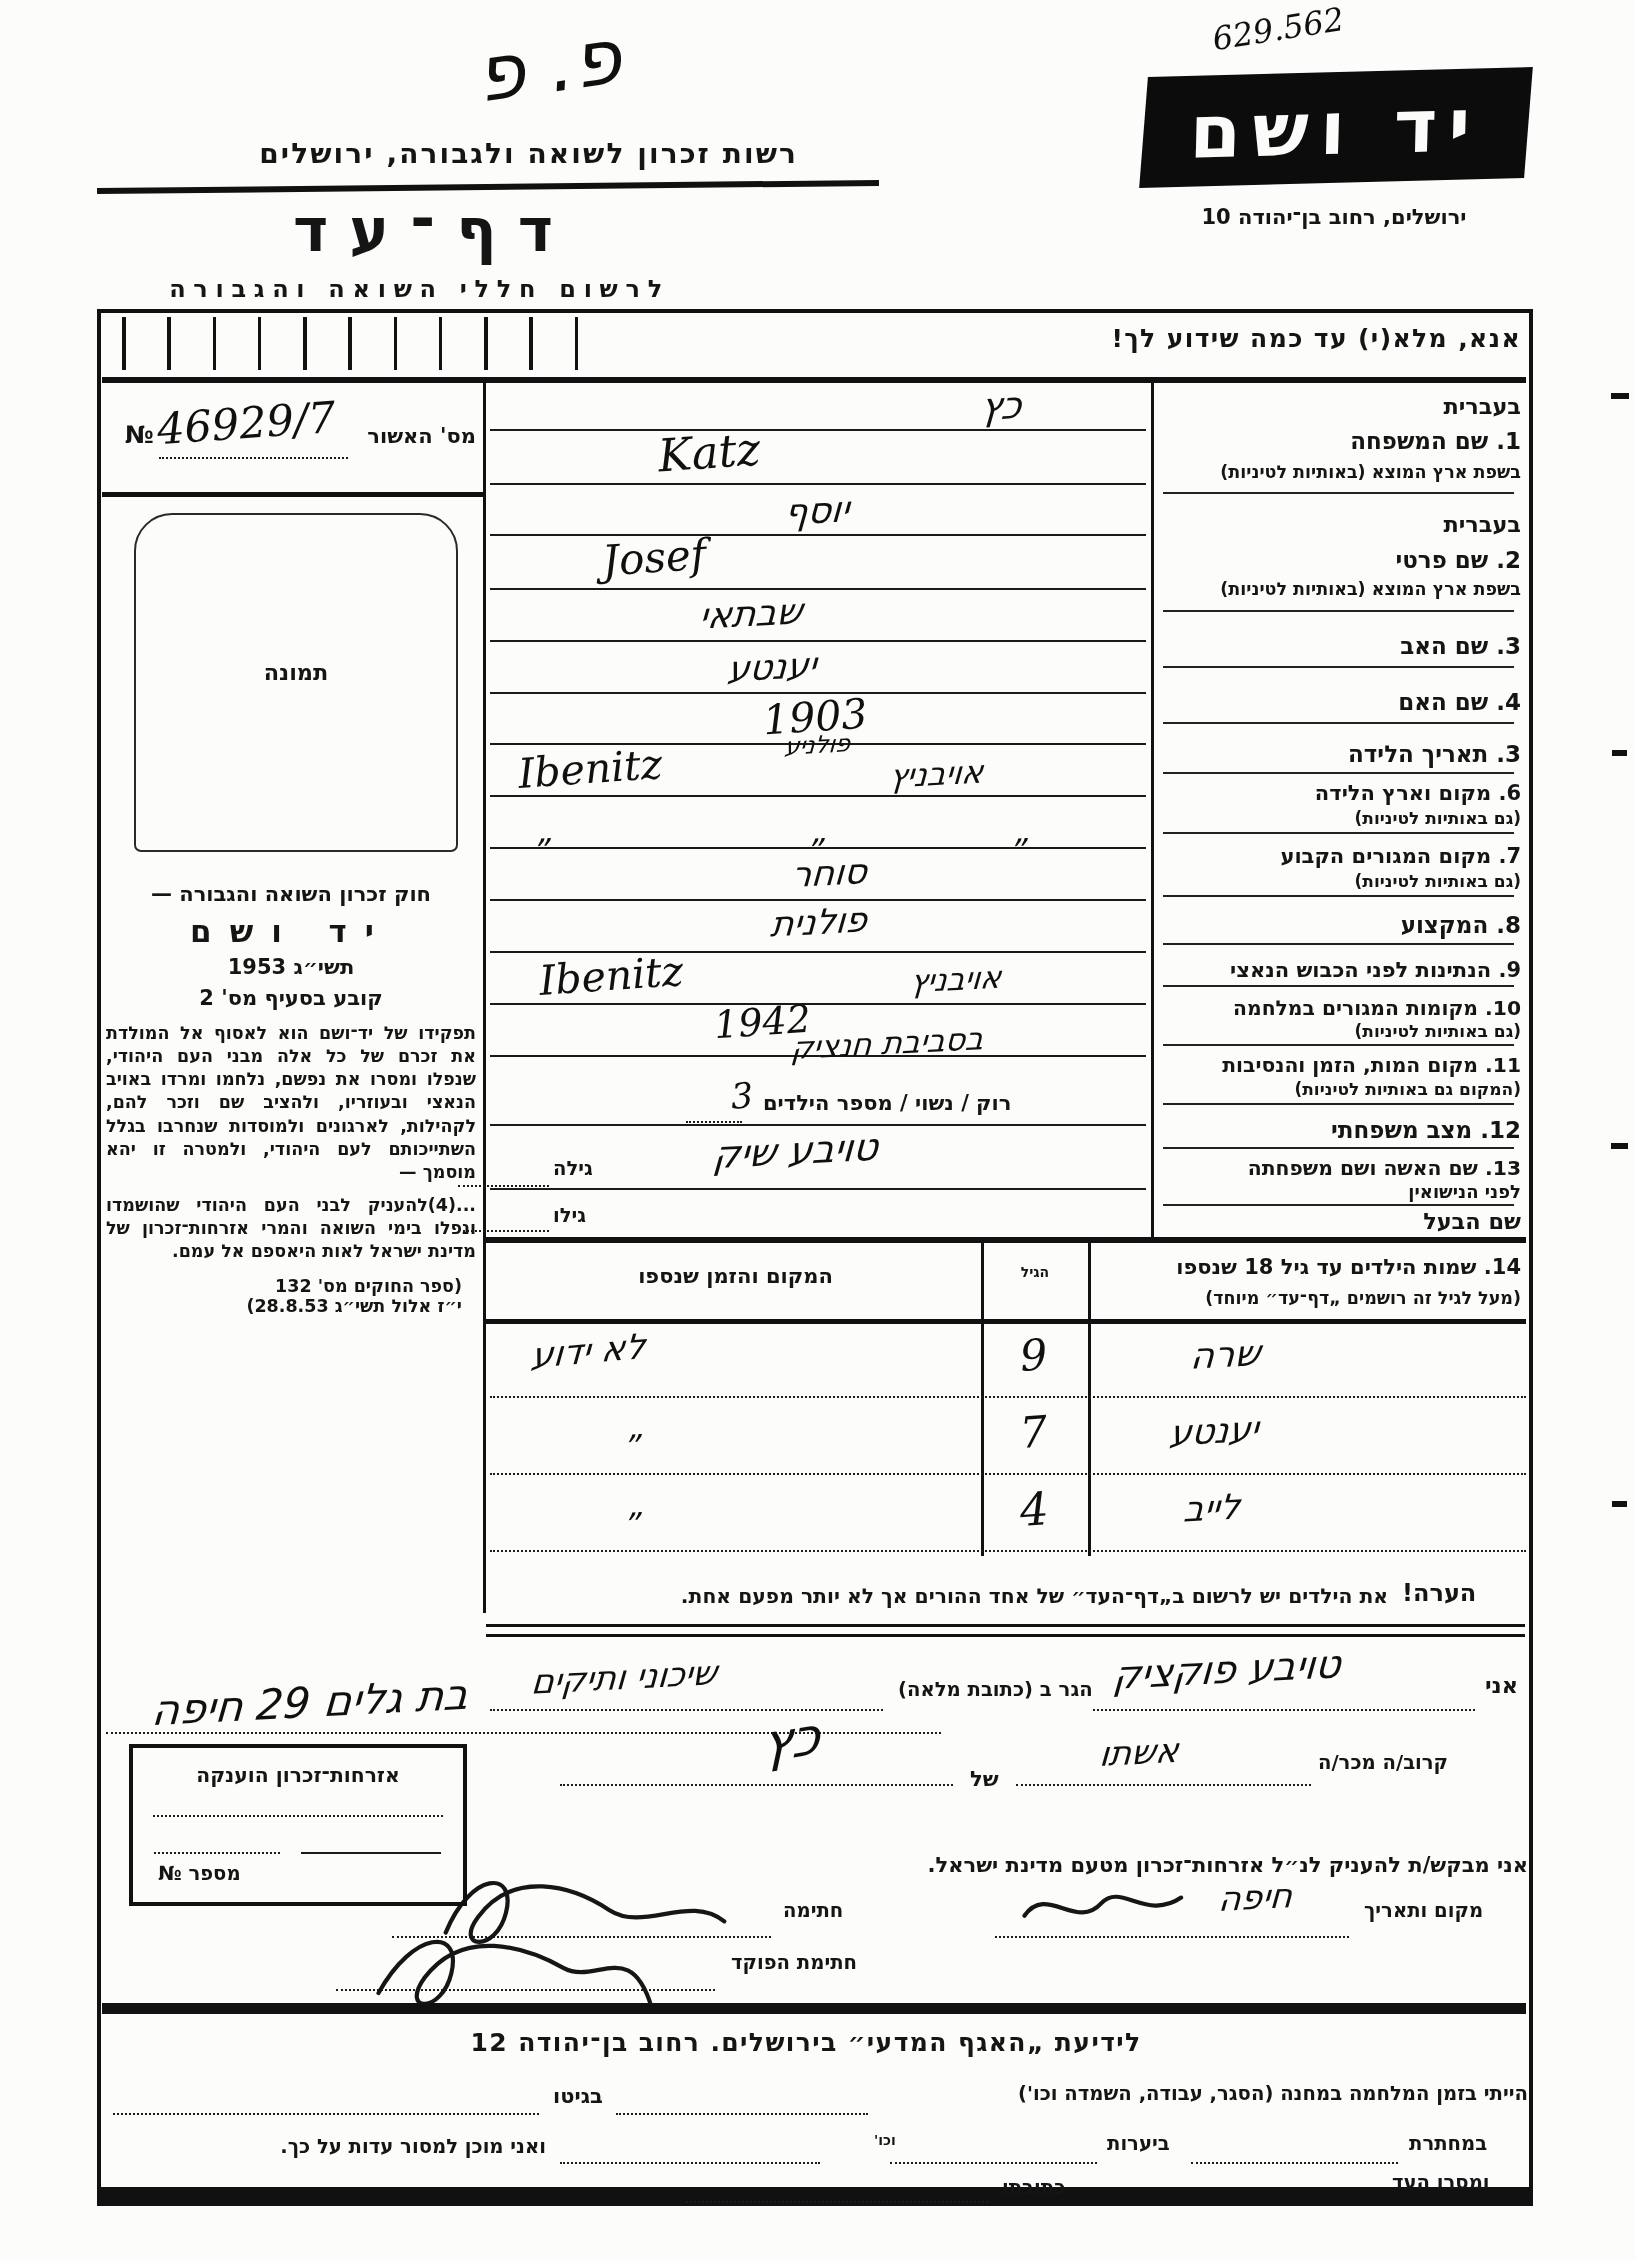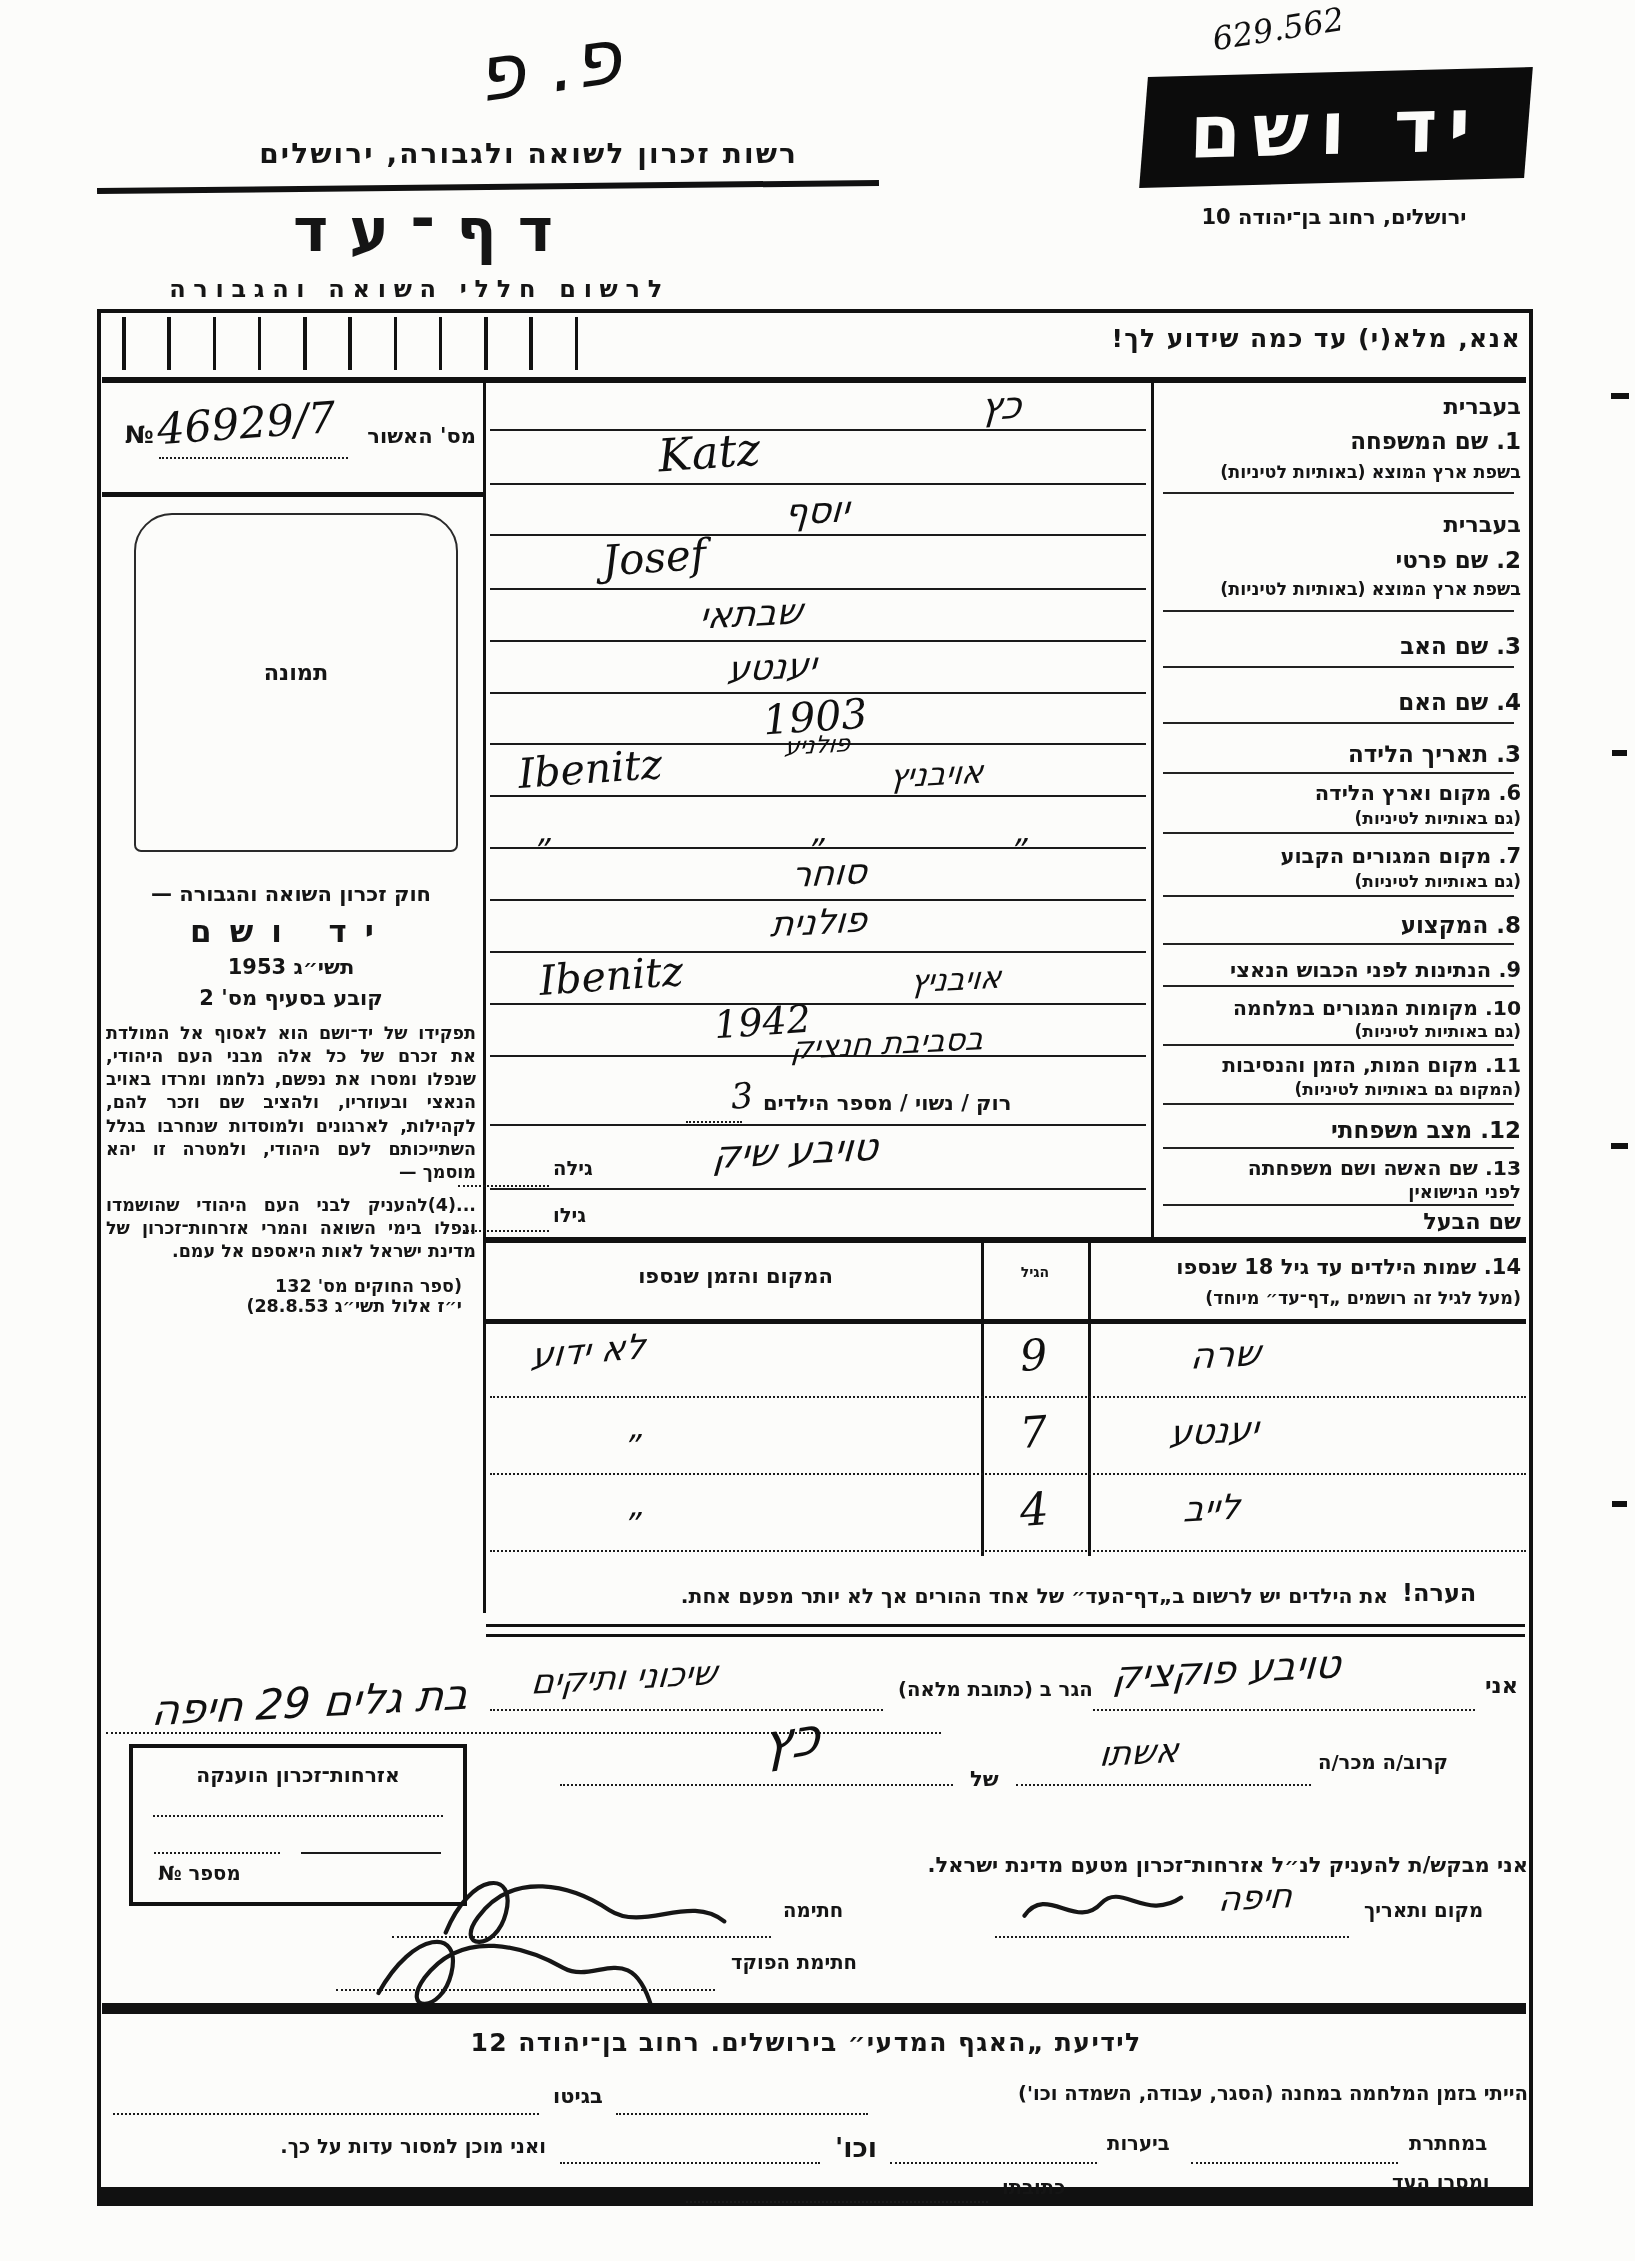"וכו'" div.abs { font-size: 27px -> 14px; left: 836px -> 875px }
